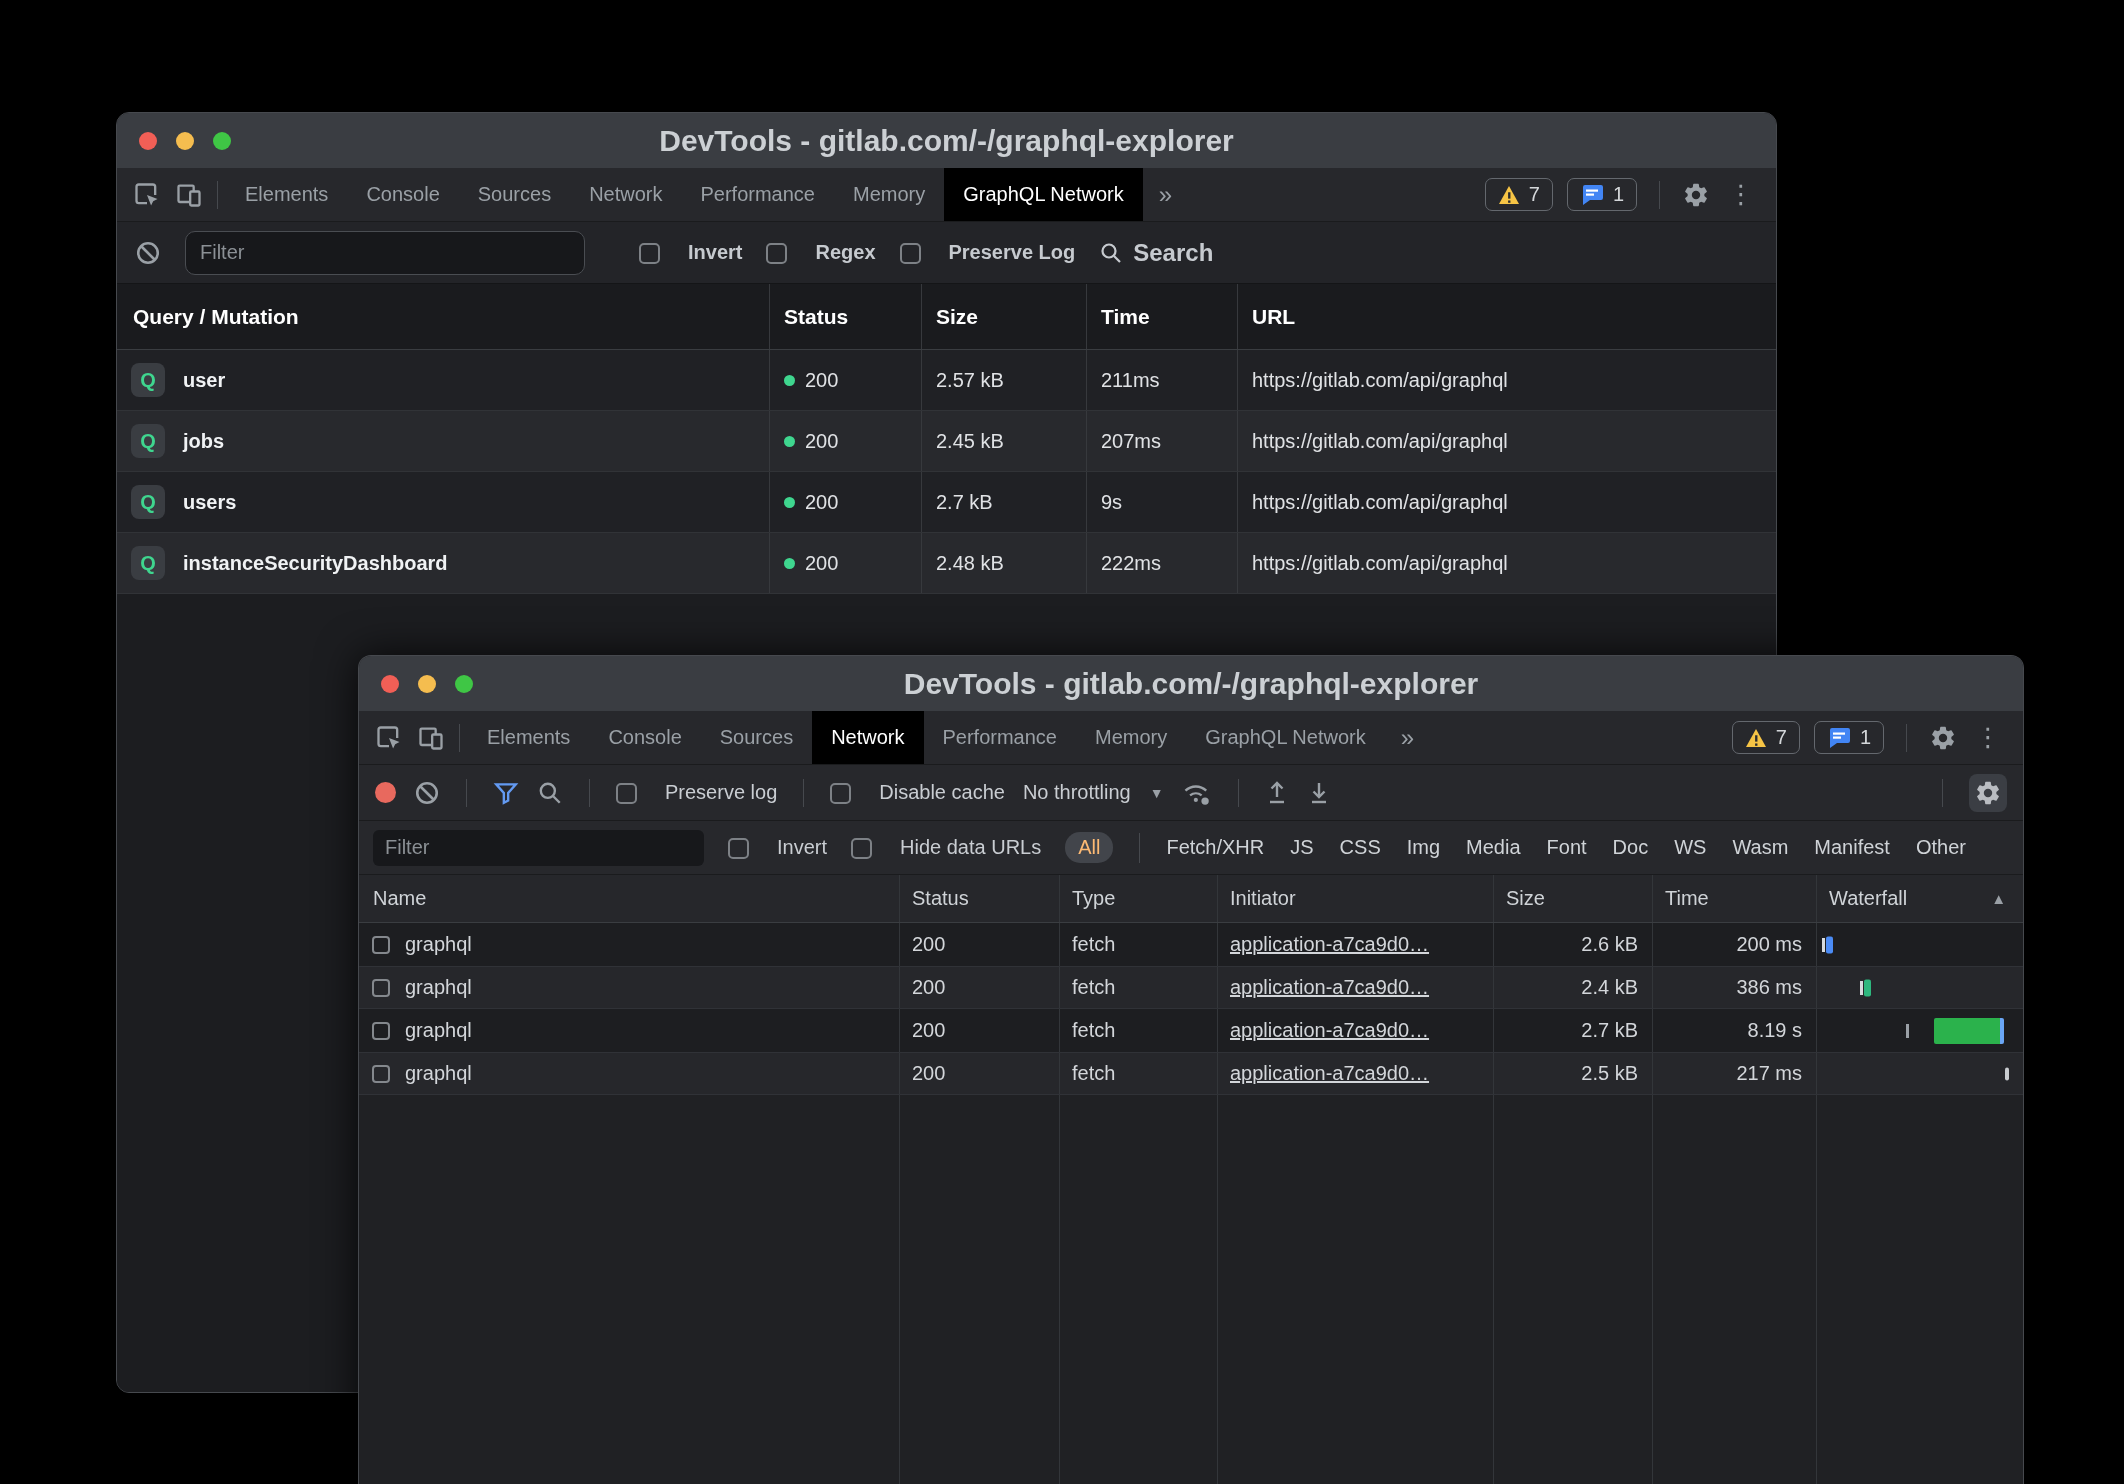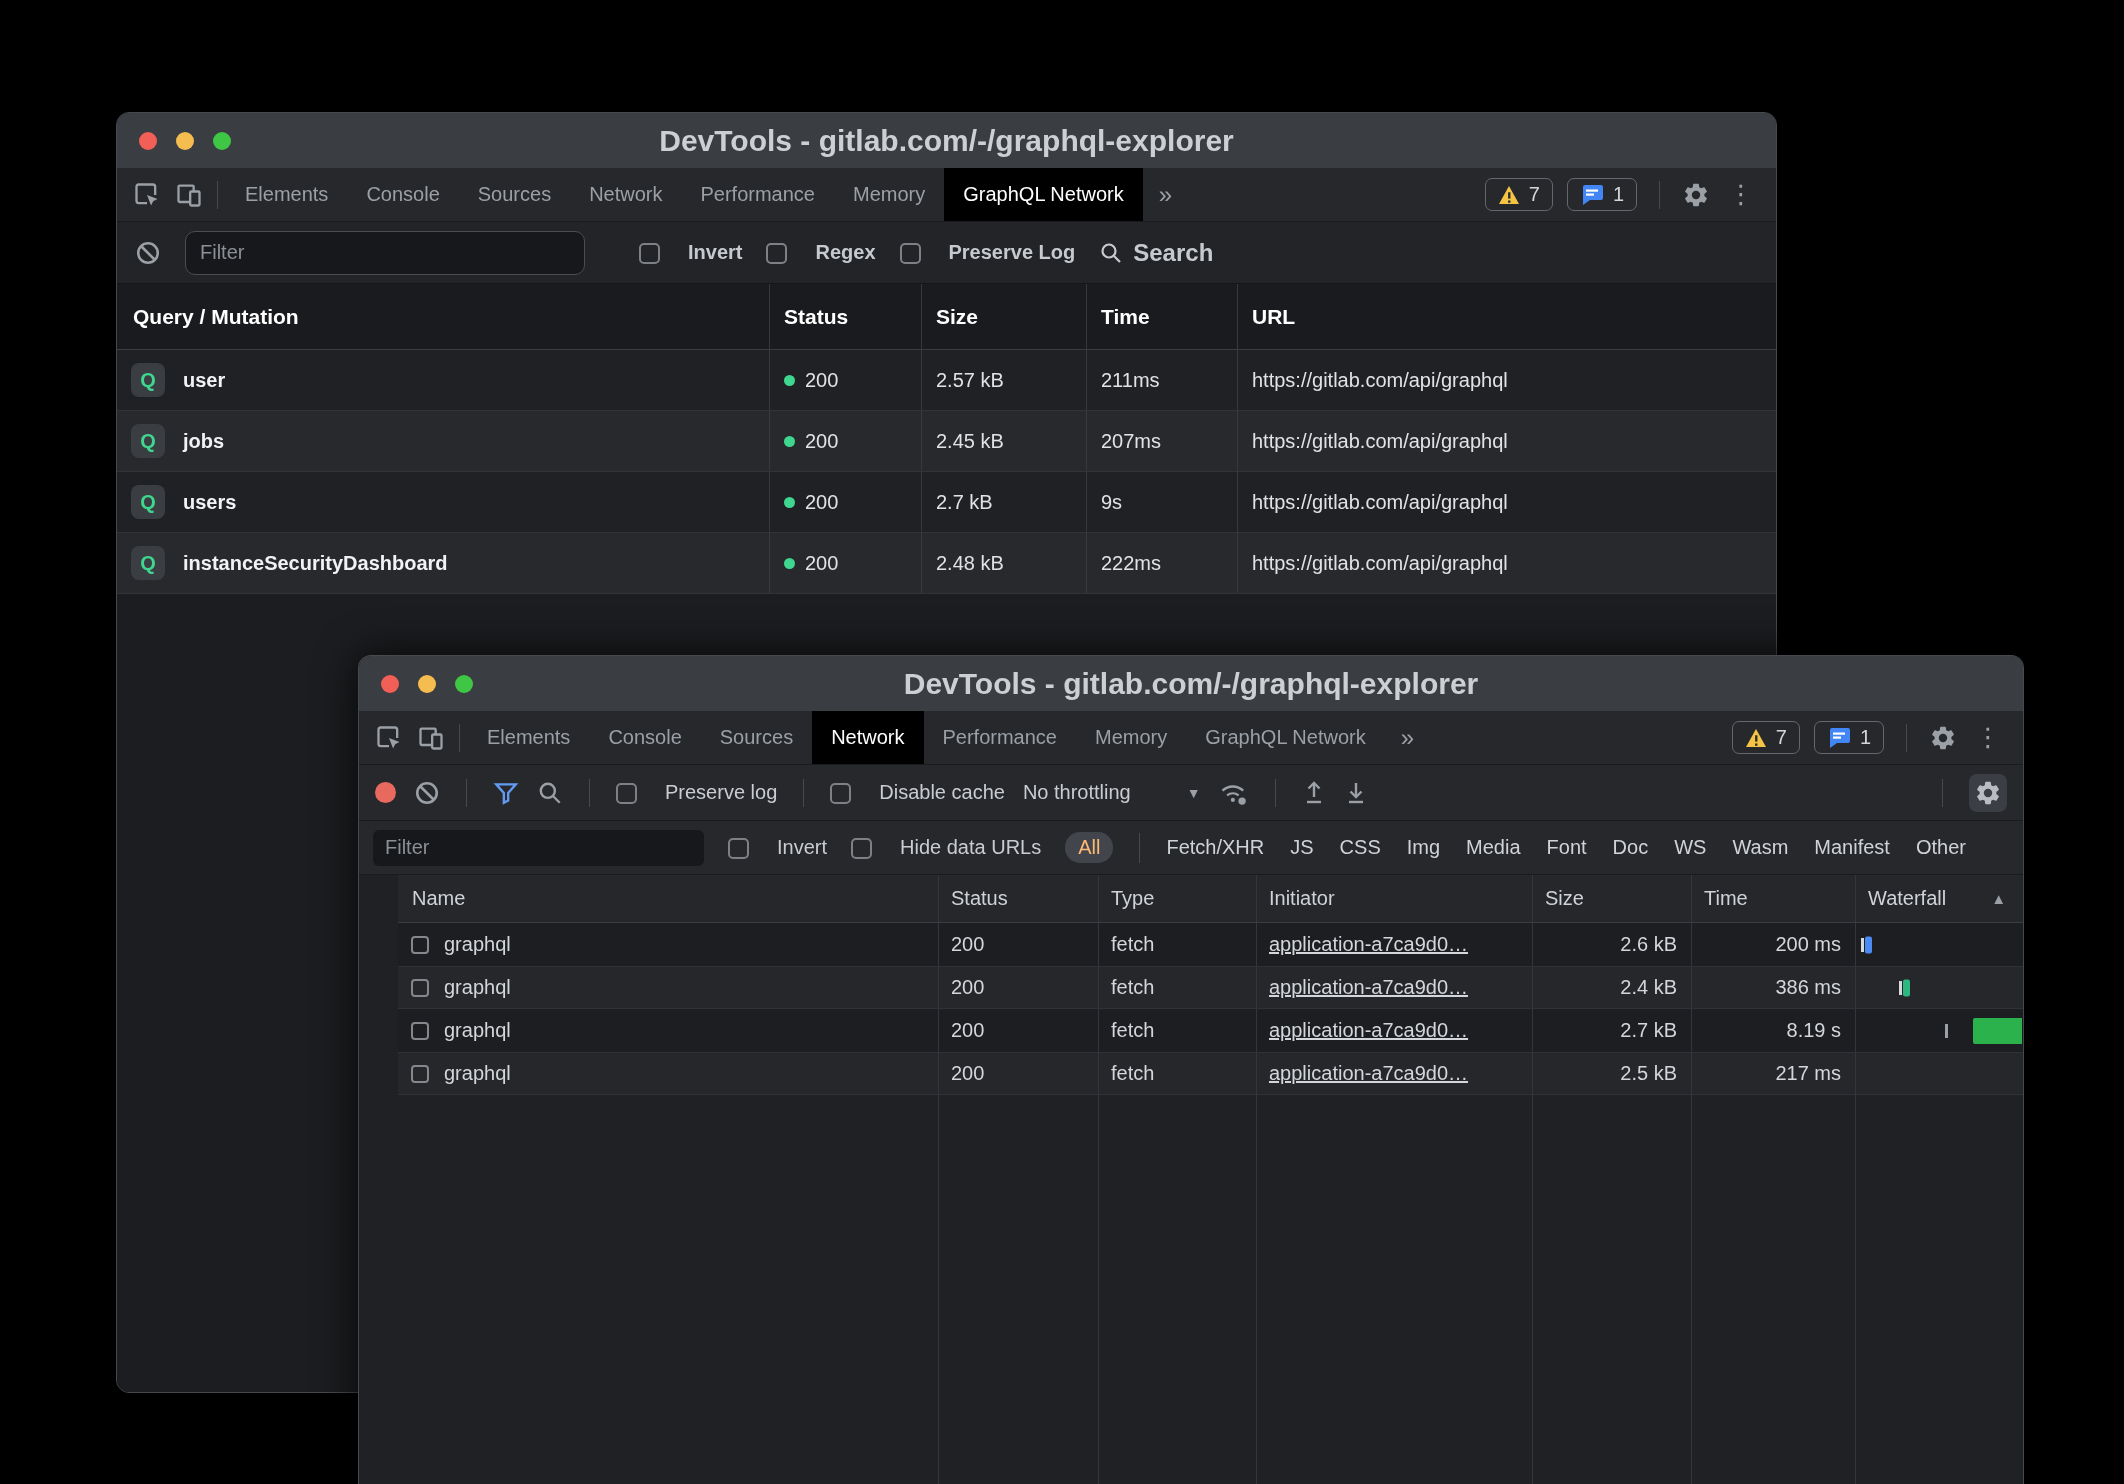"No throttling" .throttle { gap: 56px -> 19px }
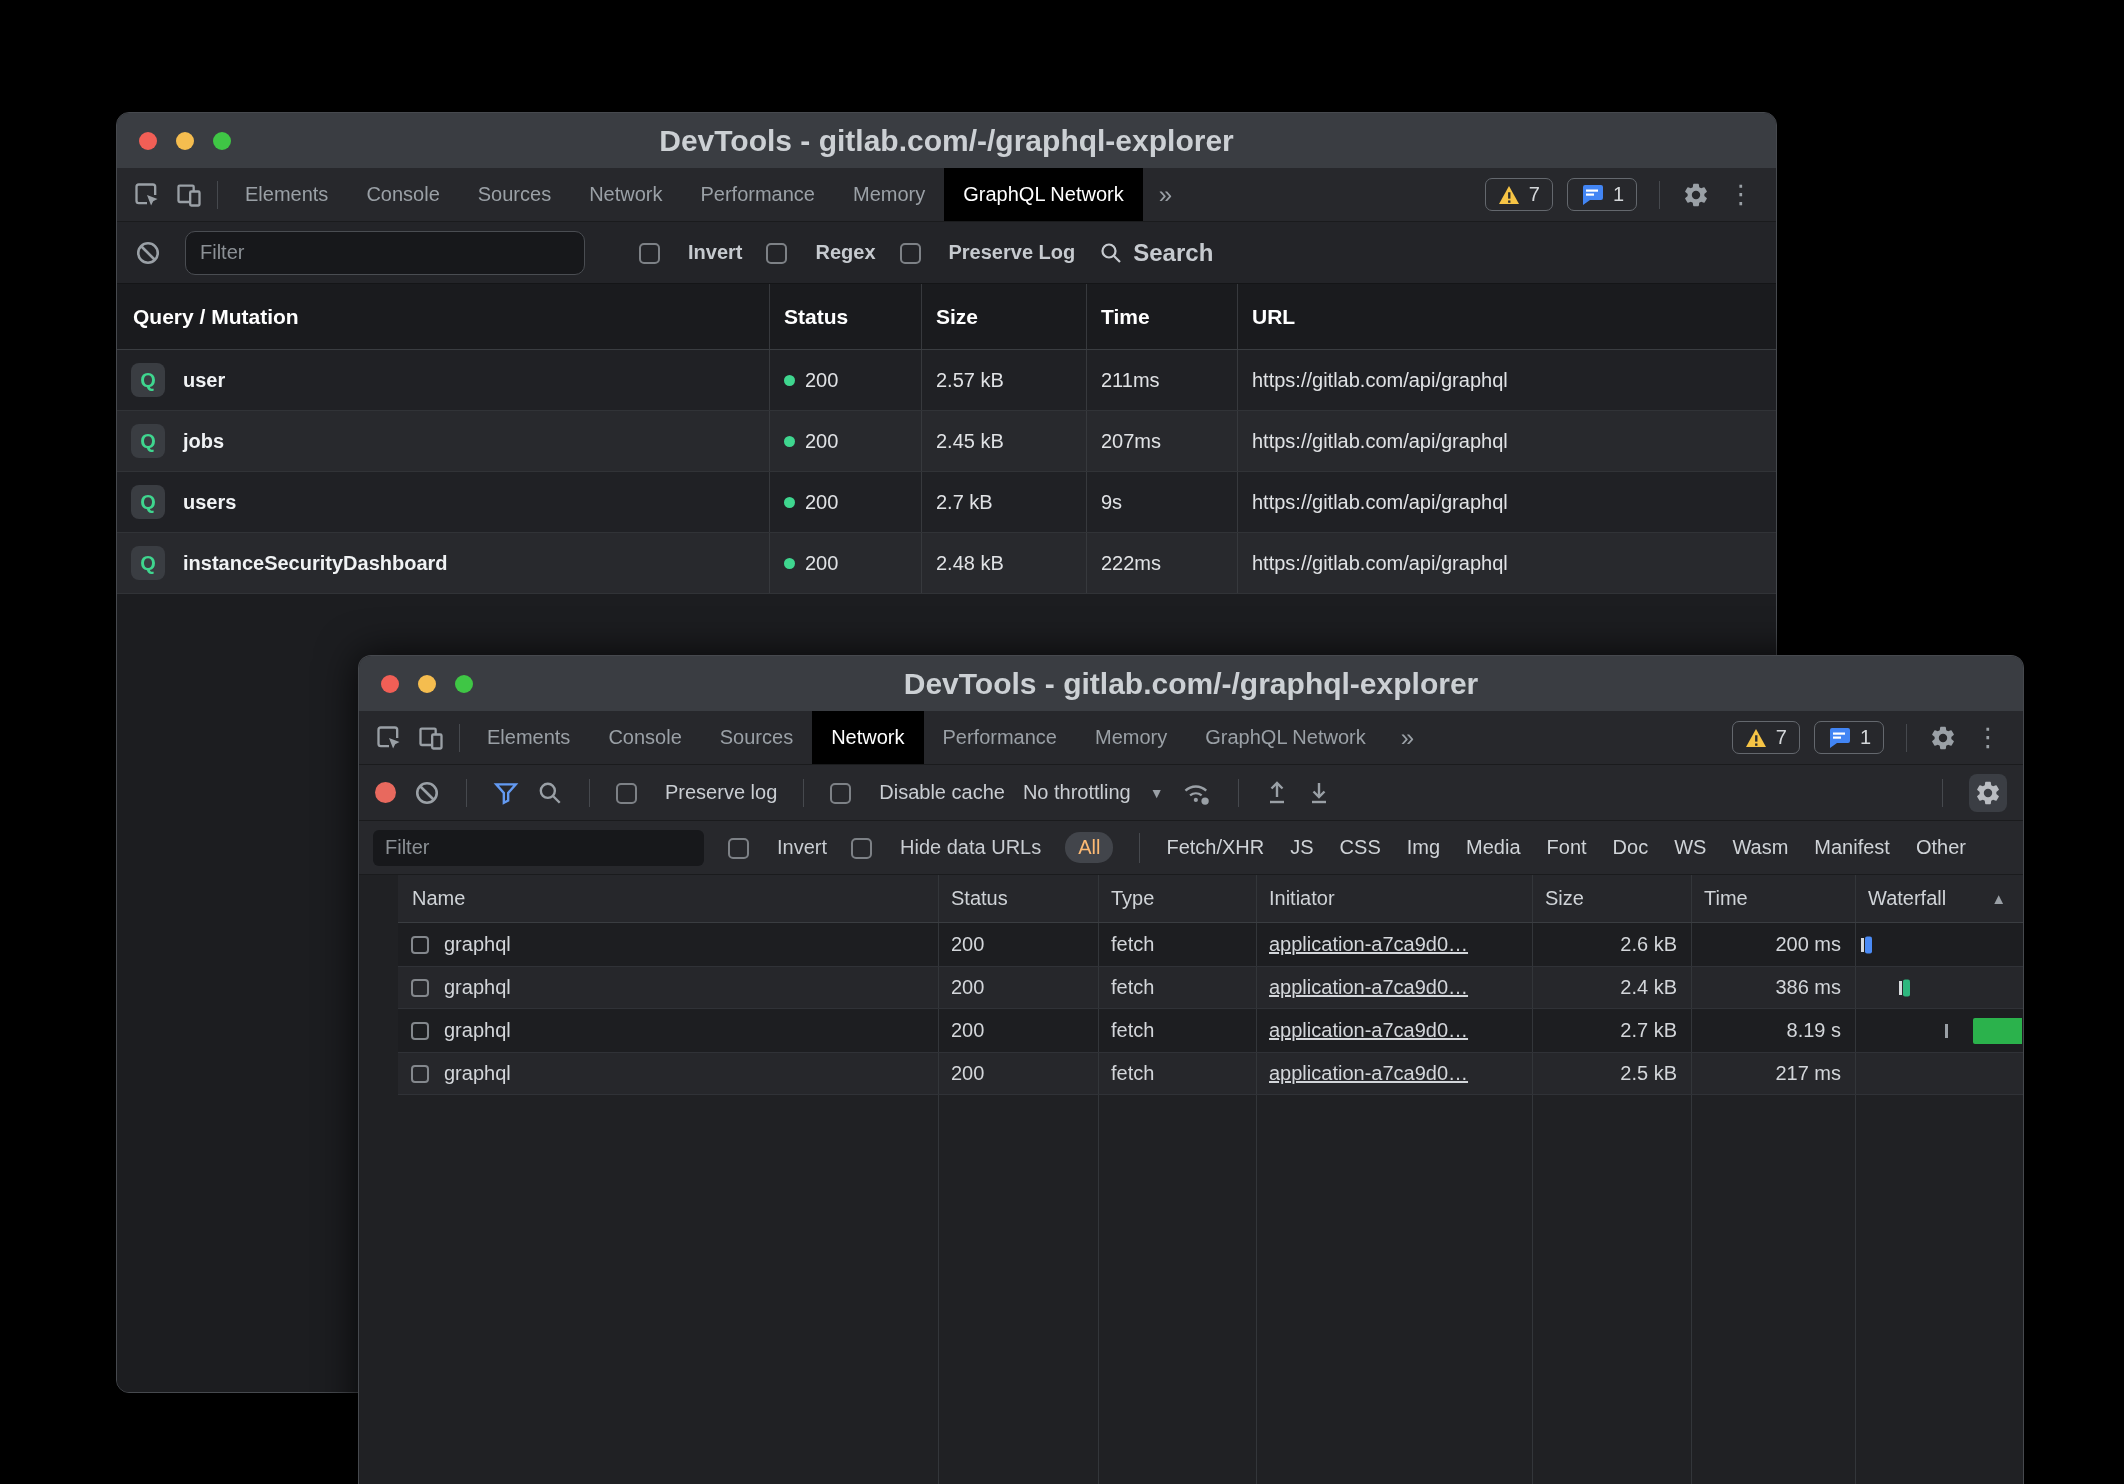"Name" .net-table { margin-left: 39px -> none }
